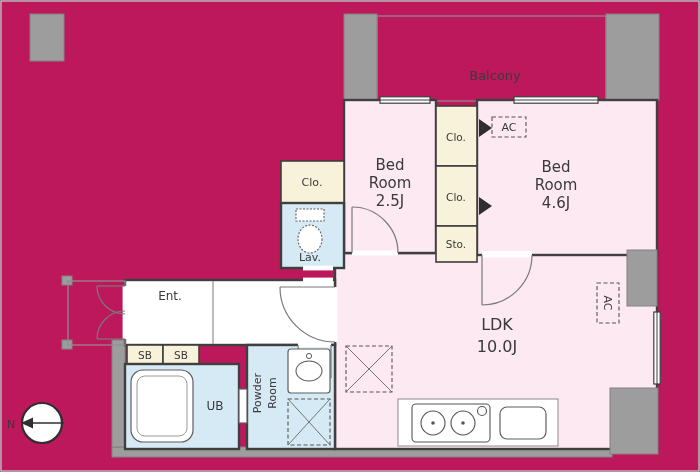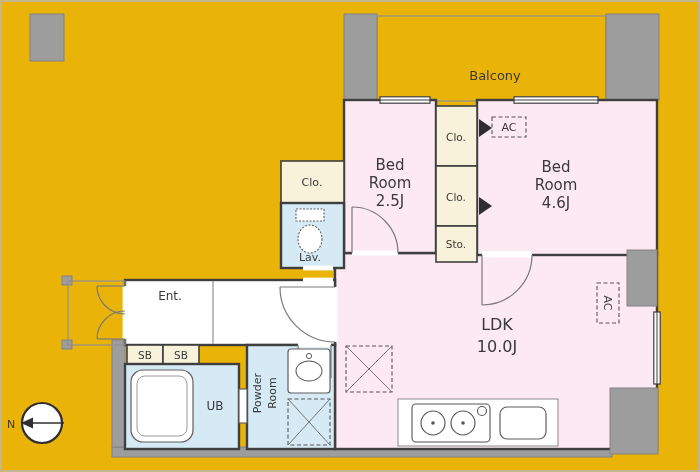"Balcony" #stage { background: #eab308 -> #be185d }
